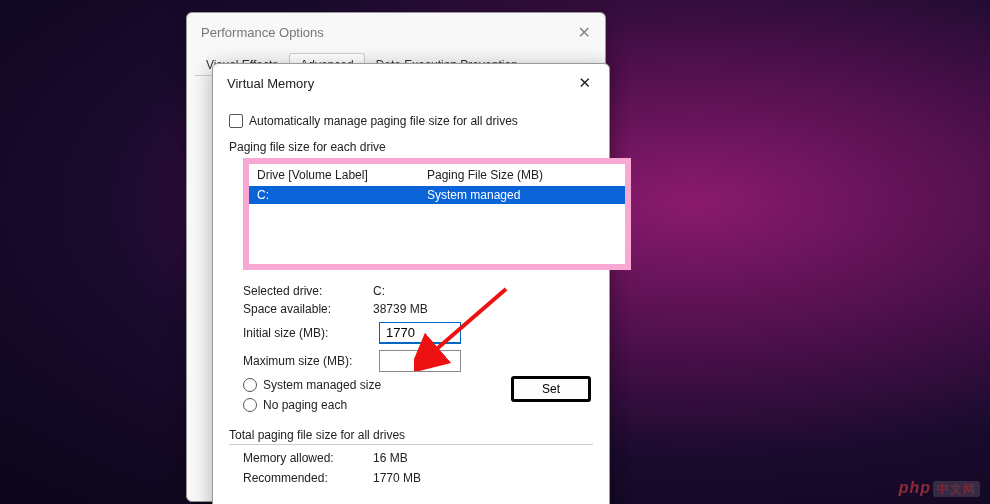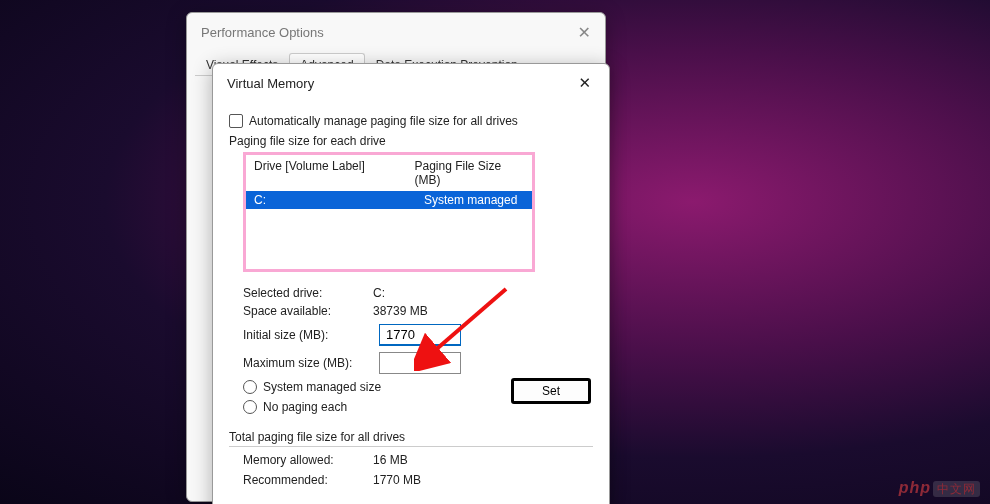"Automatically manage paging file size" .checkbox-row { margin: 8px 0 6px 0 -> 8px 0 12px 0 }
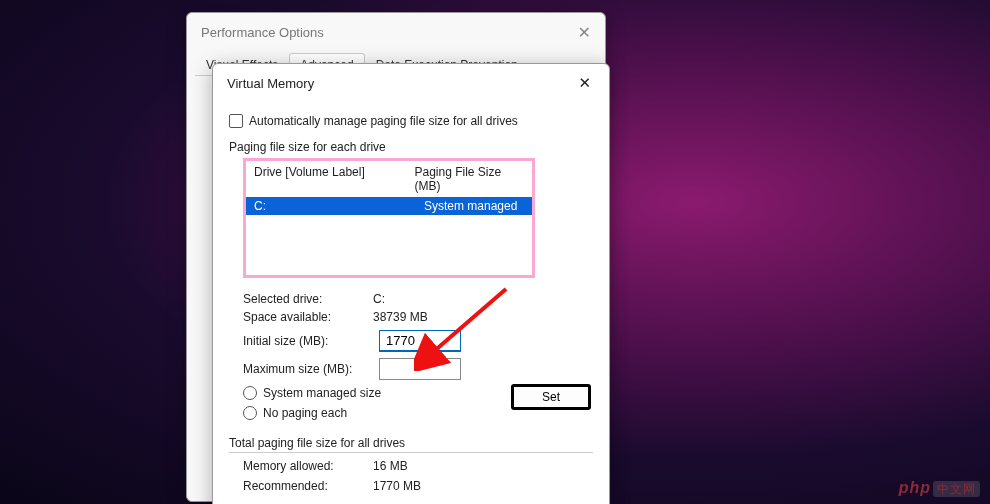"Drive [Volume Label]" .drive-list-wrap { border: 3px solid #f9a8d4 -> 6px solid #f9a8d4; width: 292px -> 388px }
